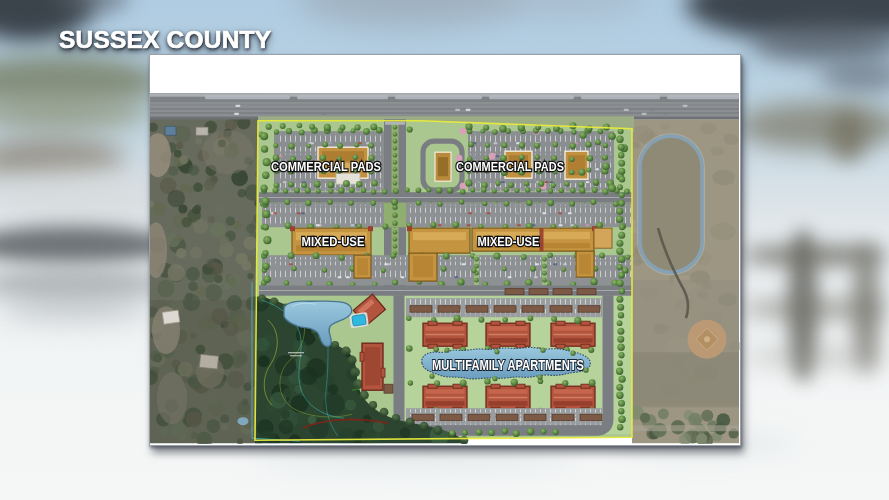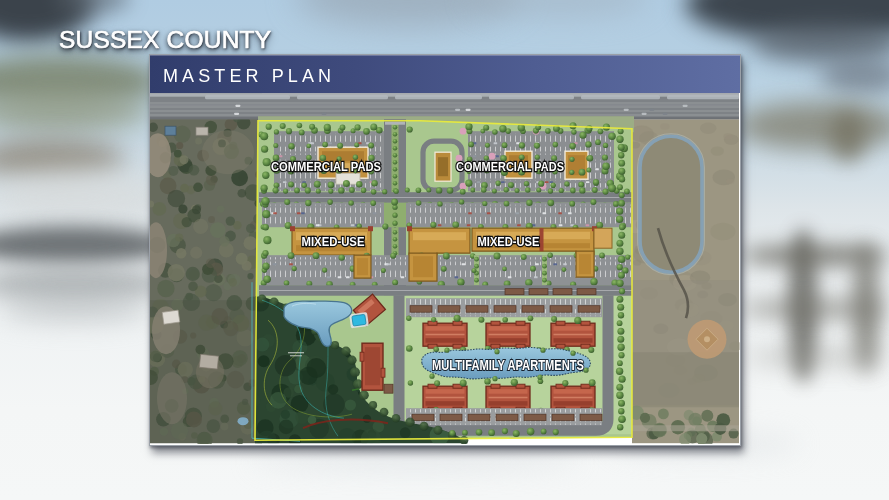"SUSSEX COUNTY" .title { font-weight: normal -> bold }
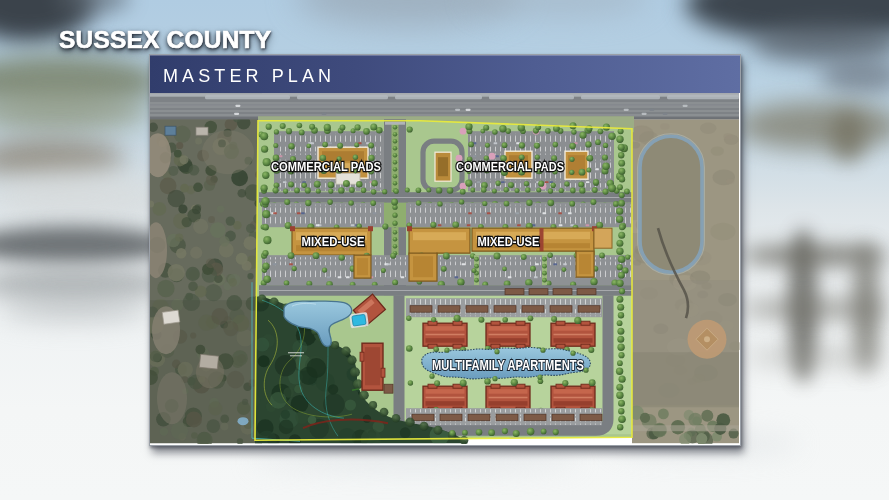"MASTER PLAN" div.bar { html: <div> <div>MASTER PLAN</div> </div> -> none }
